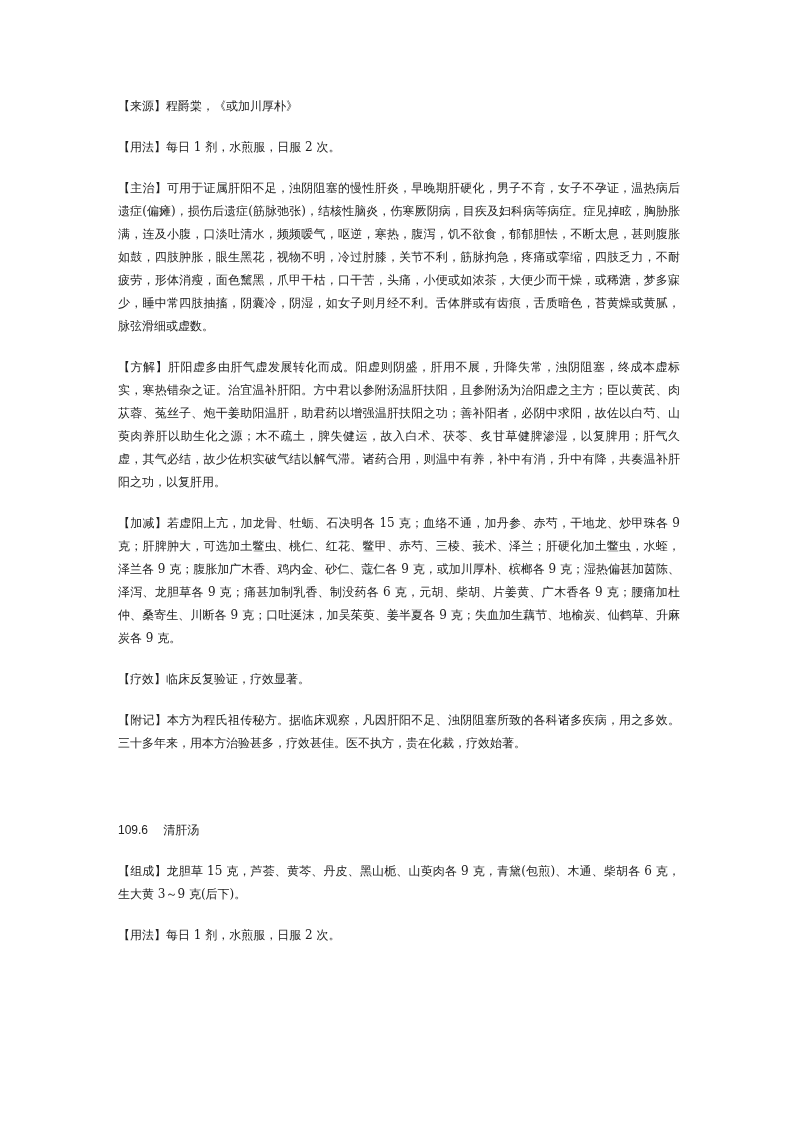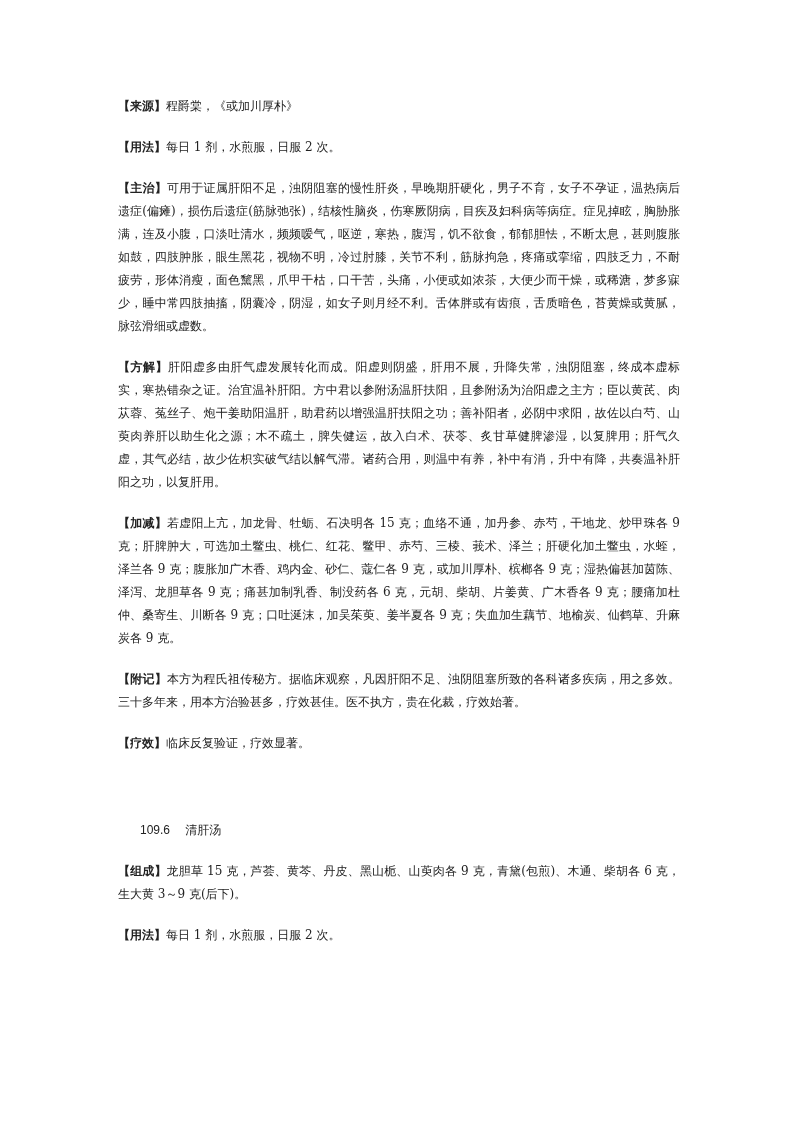"【来源】" .label { font-weight: bold -> normal }
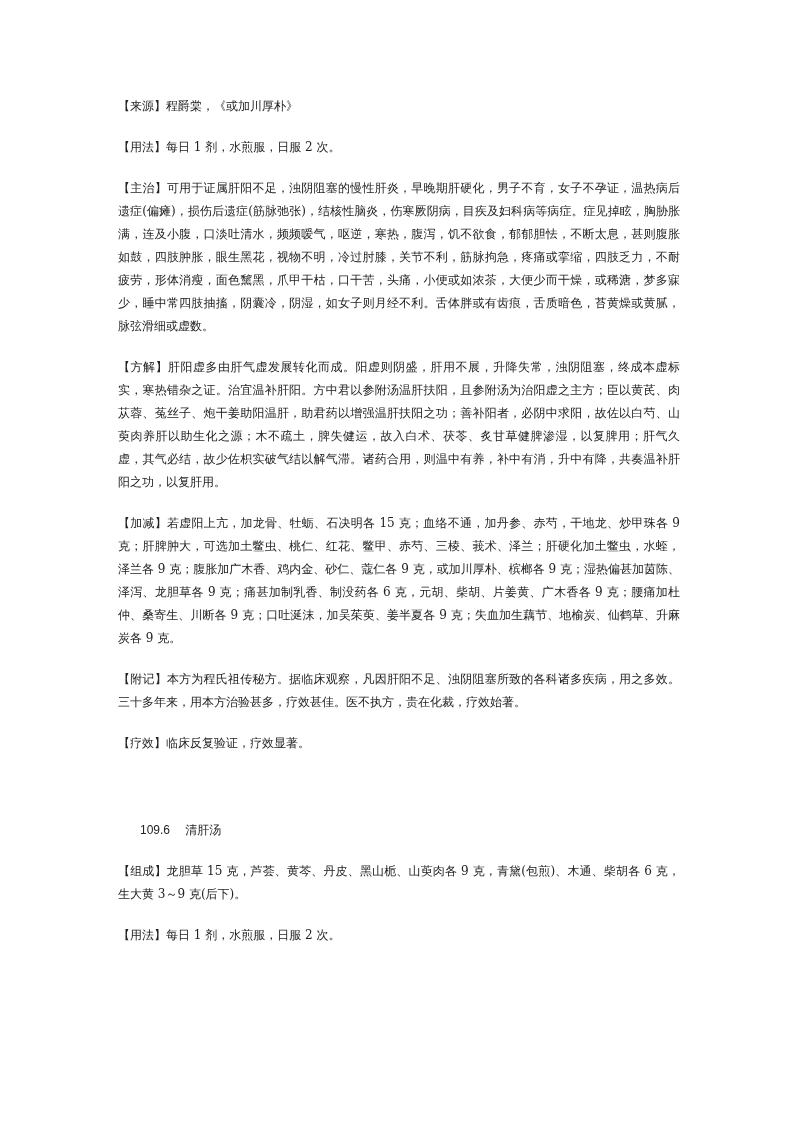"【附记】本方为程氏祖传秘方。据临床观察，凡因肝阳不足、浊阴阻塞所致的各科诸多疾病" p.para { order: before "【疗效】临床反复验证，疗效显著。" -> after "【疗效】临床反复验证，疗效显著。" }
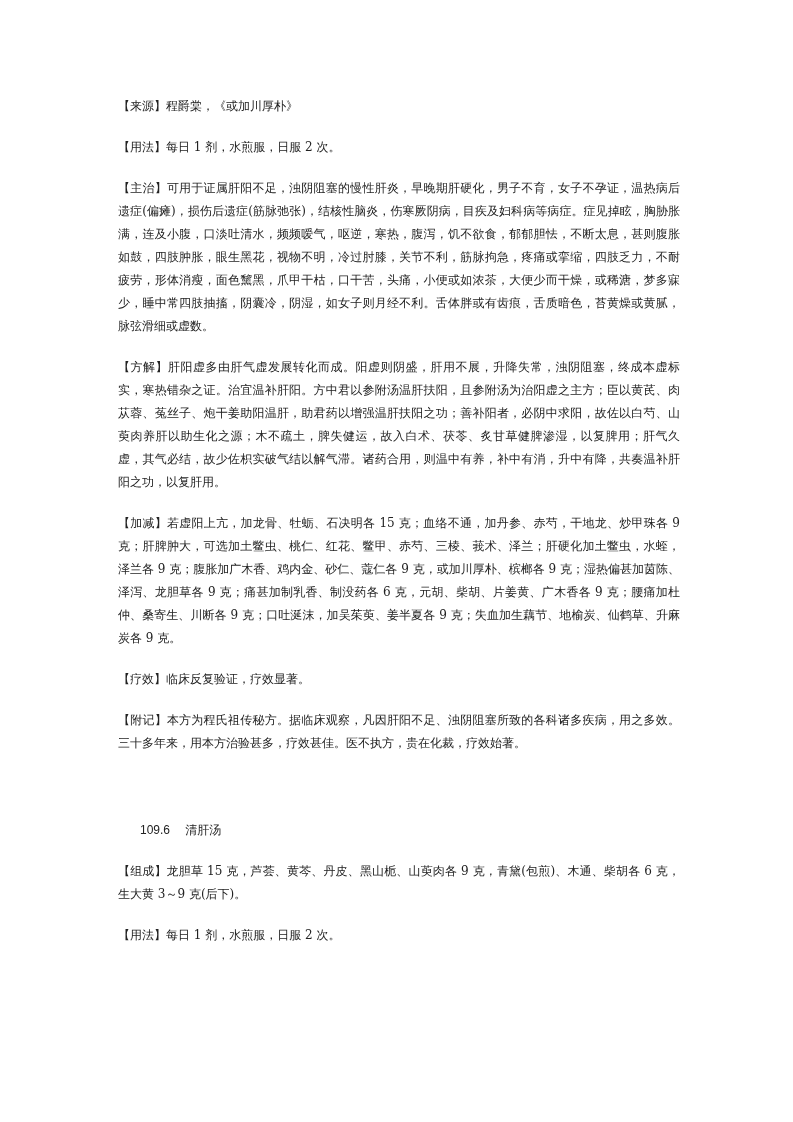"109.6" .num { margin-left: 22px -> none }
